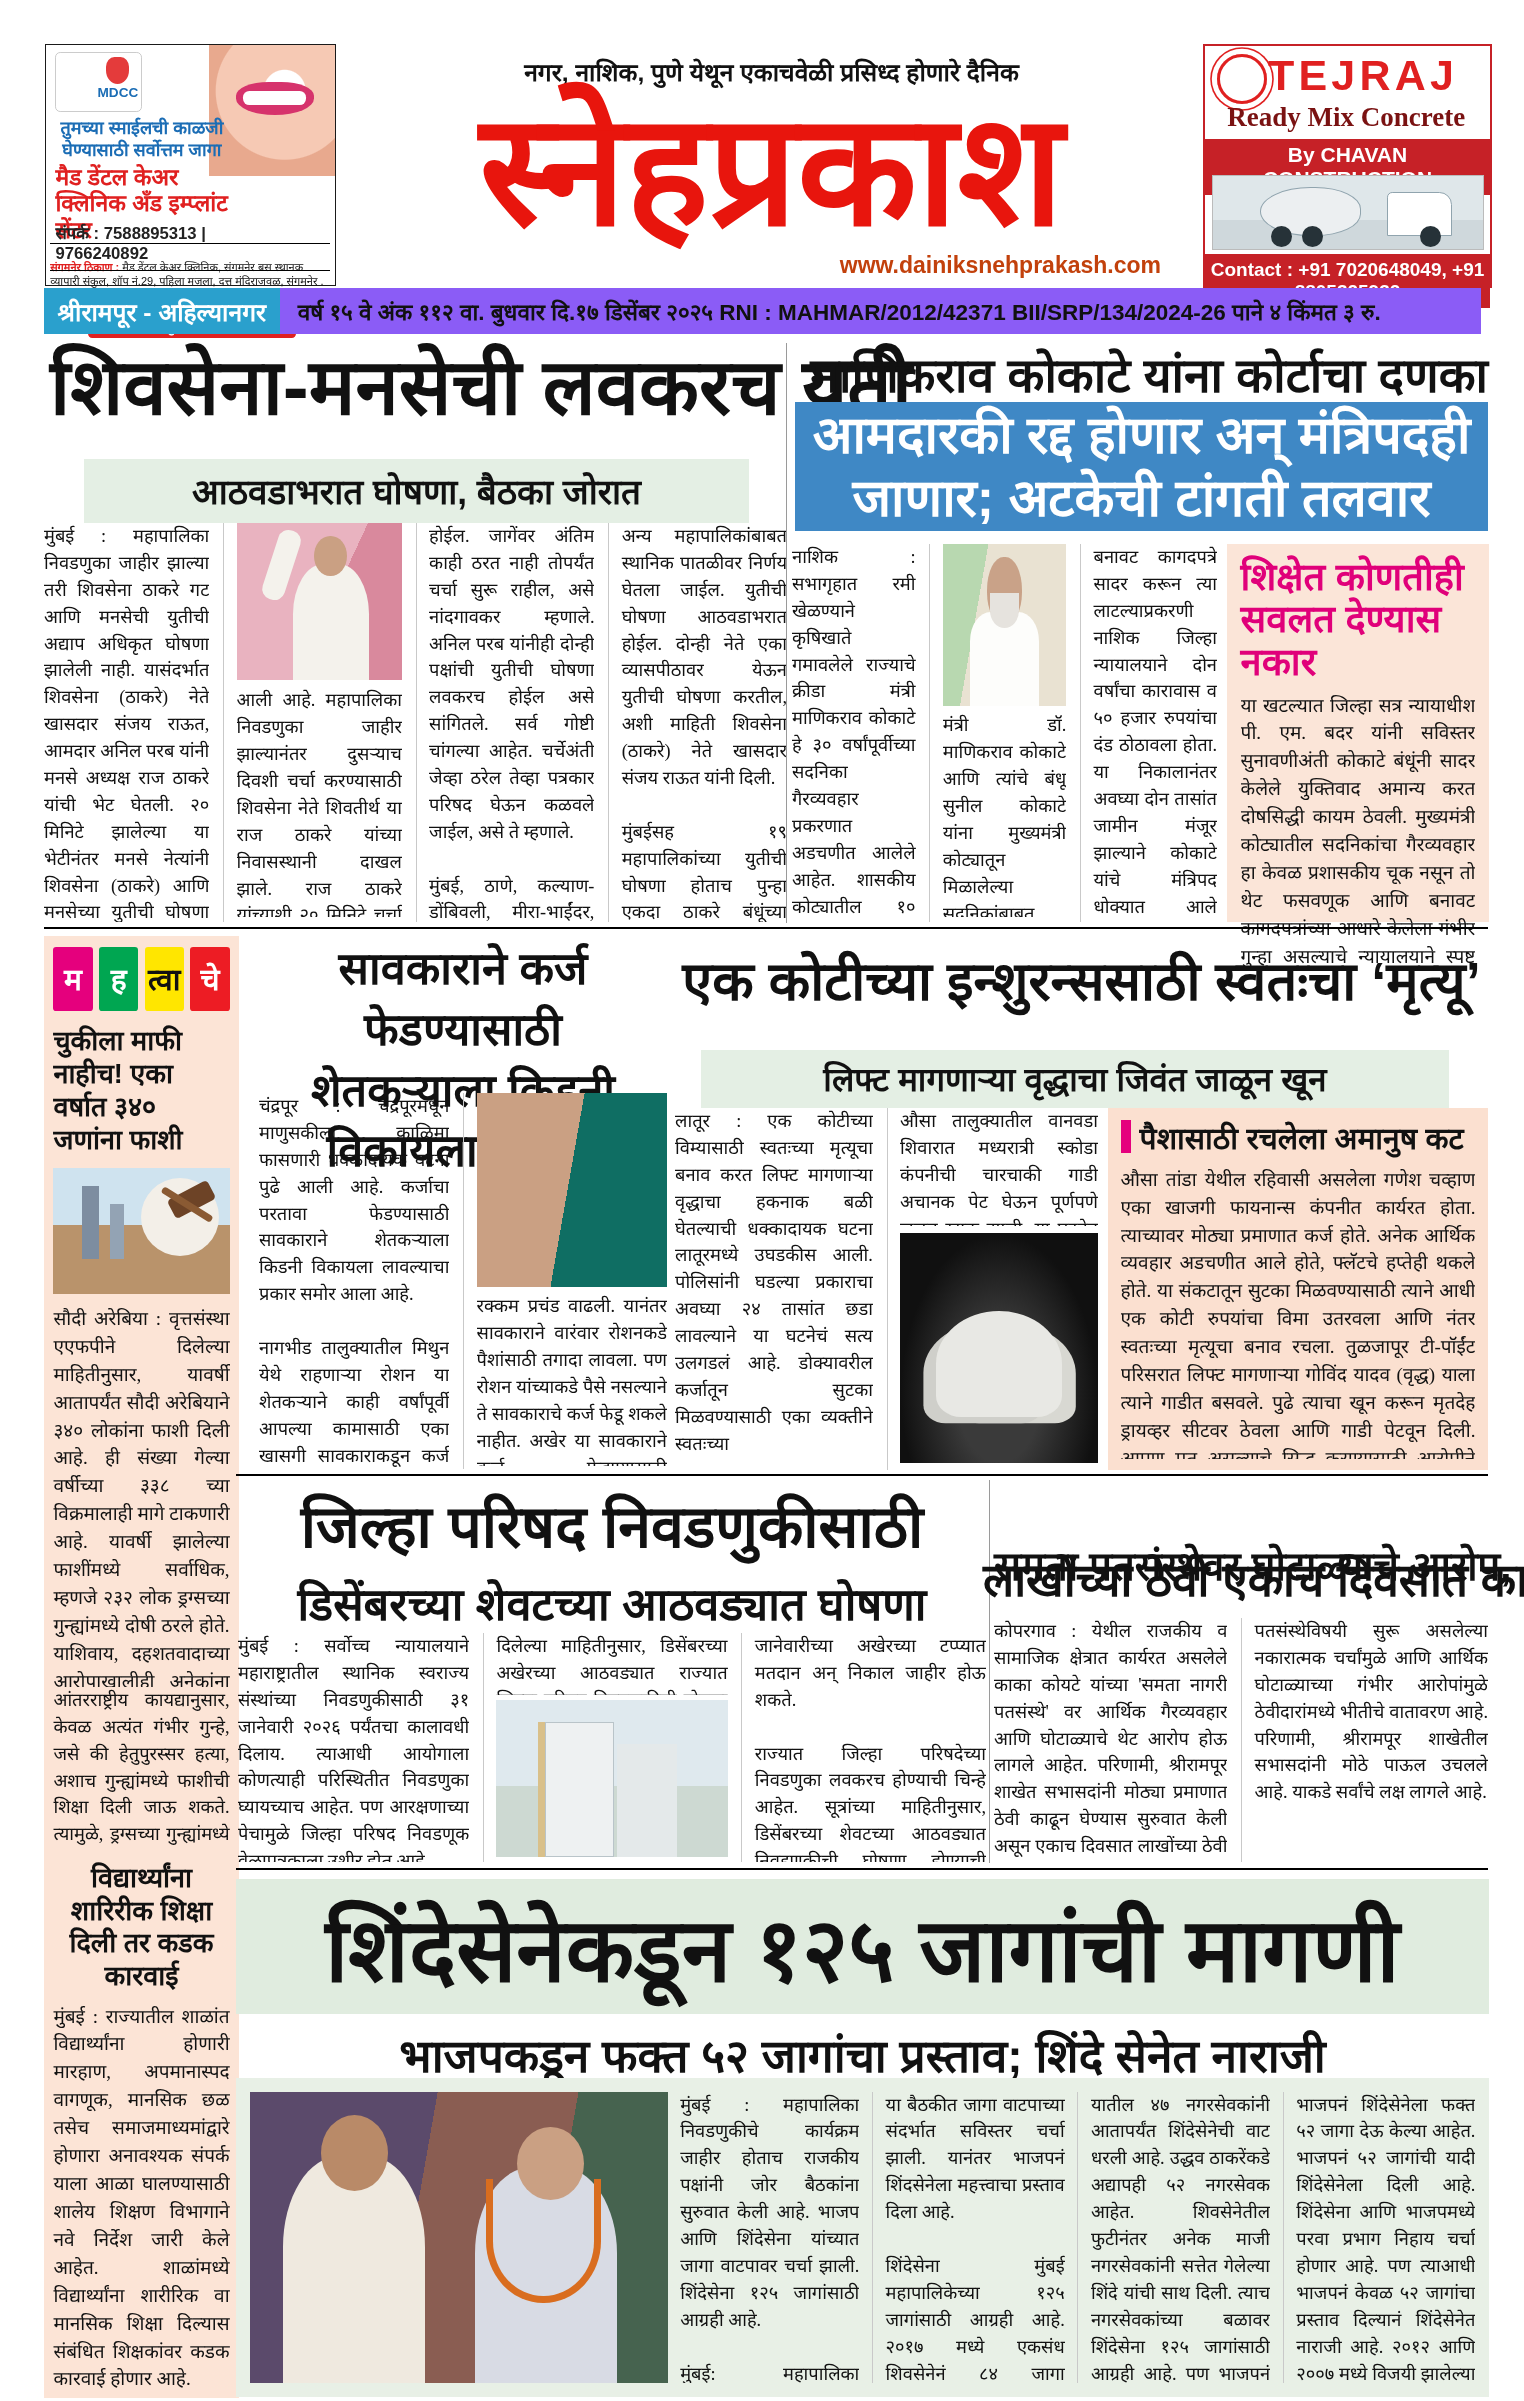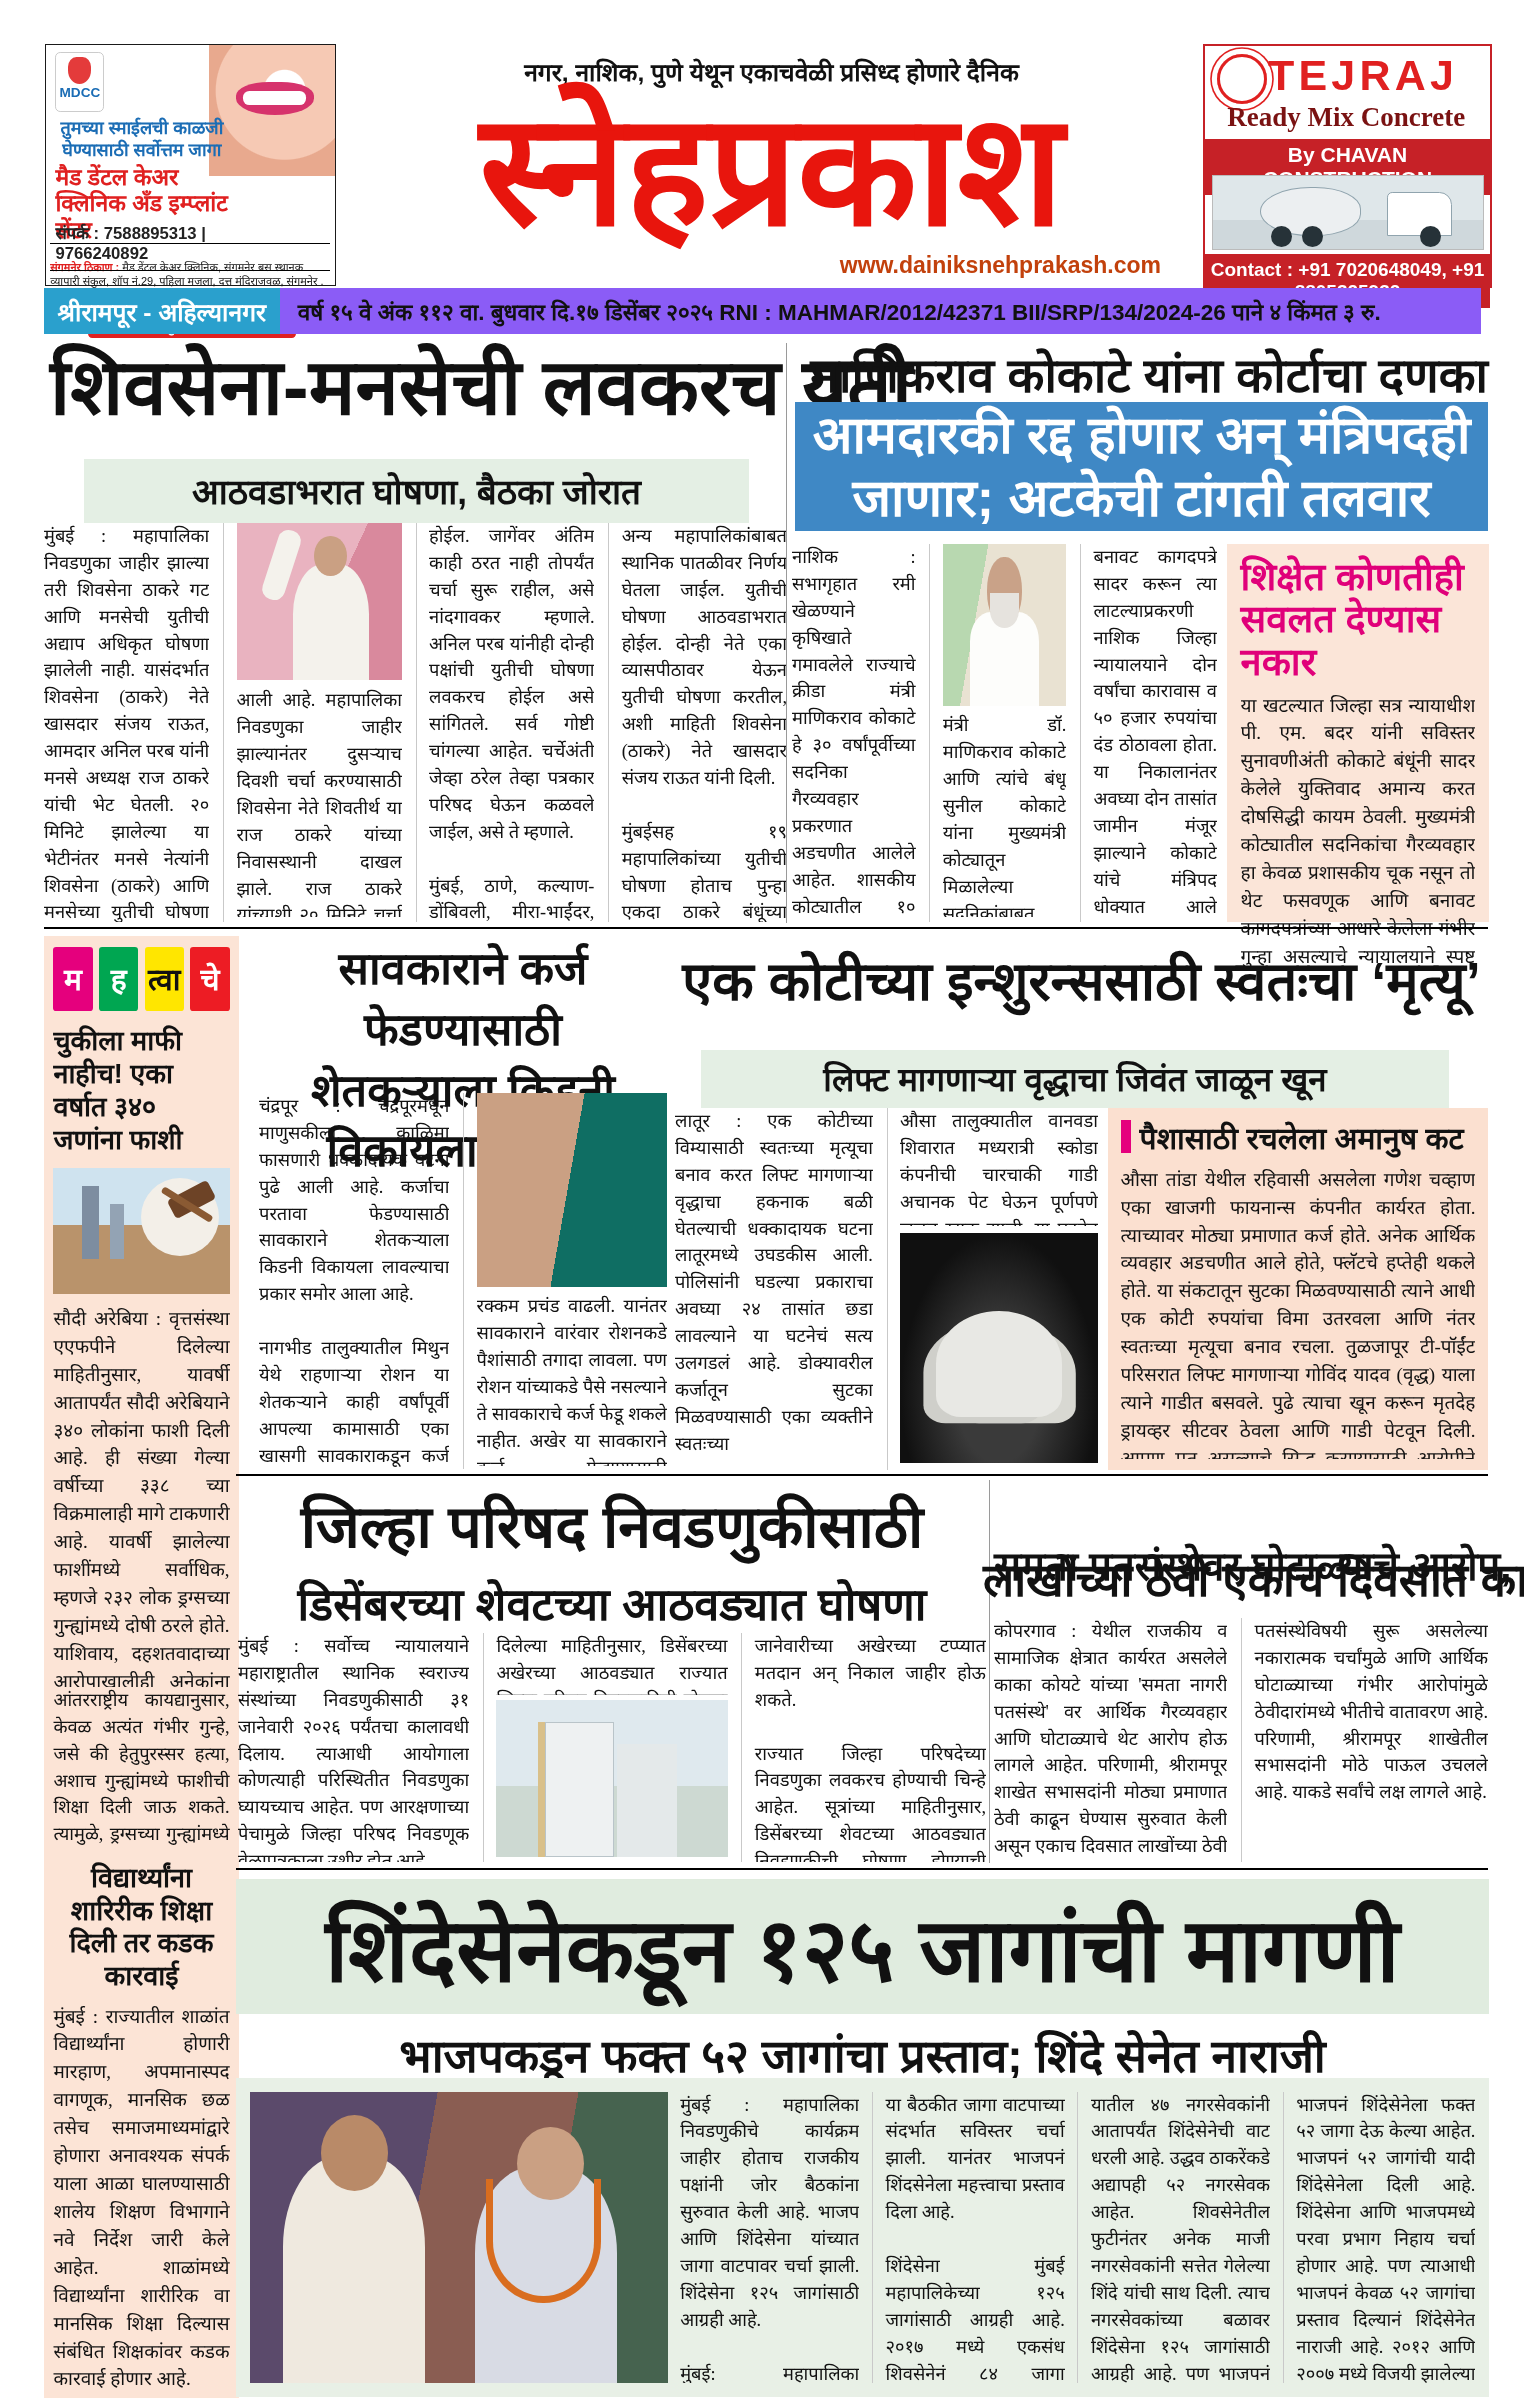"MDCC" .mdcc { padding-left: none -> 38px }
